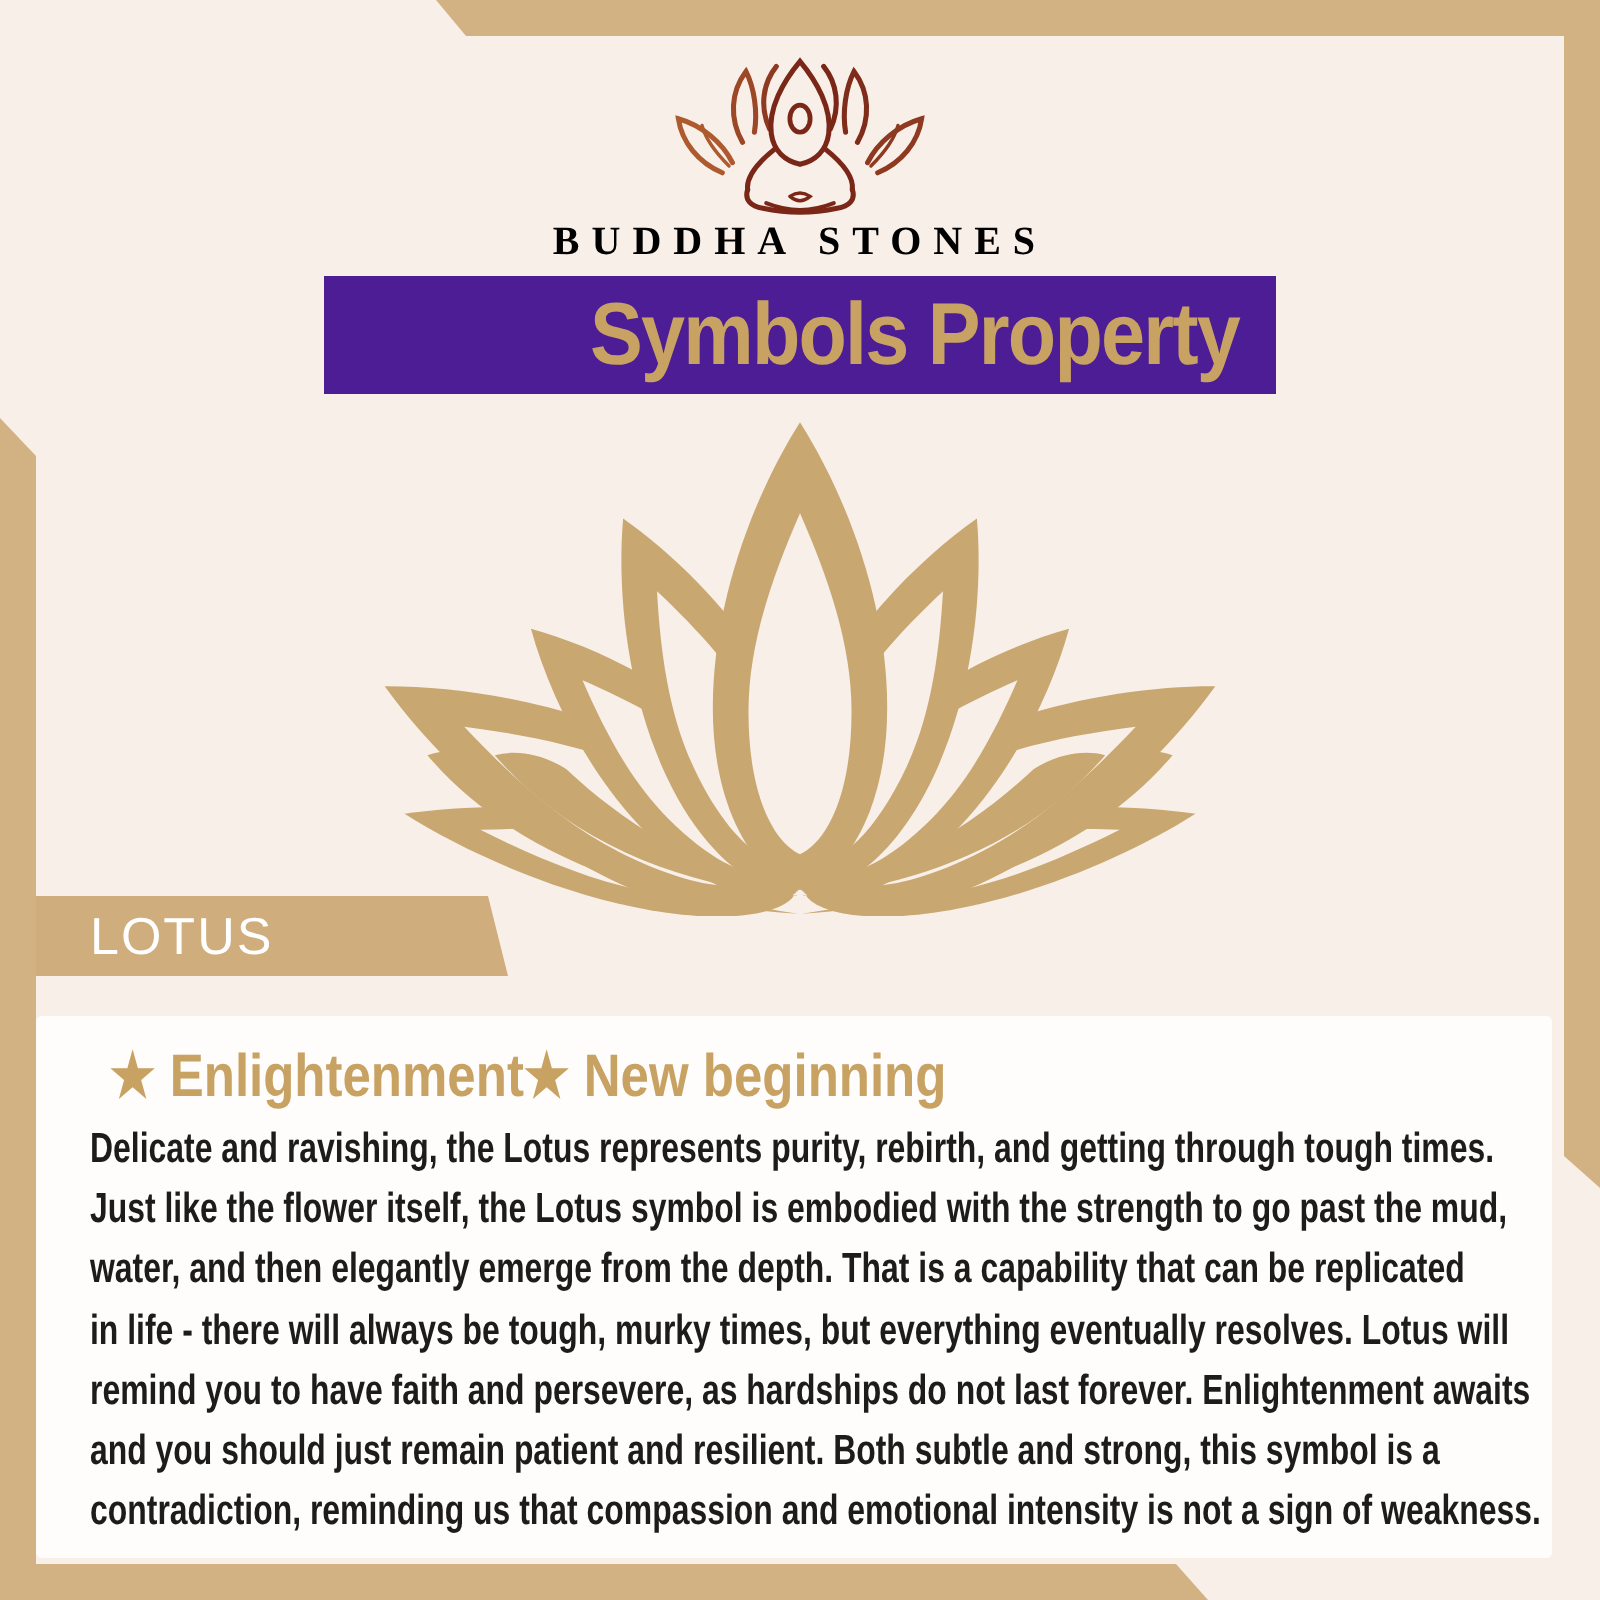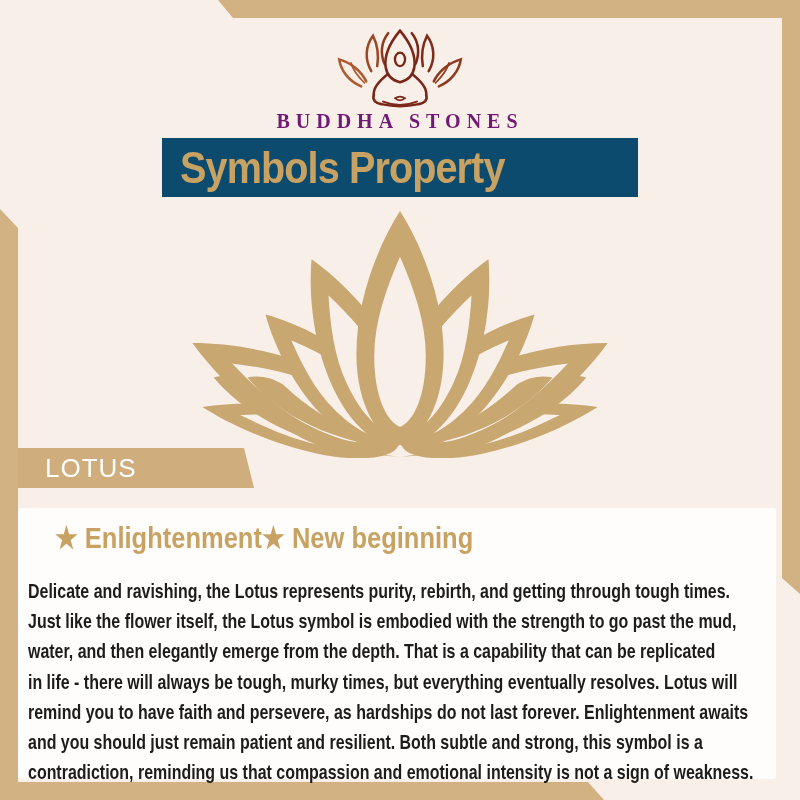"BUDDHA STONES" .brand-name { color: #701a75 -> #000000 }
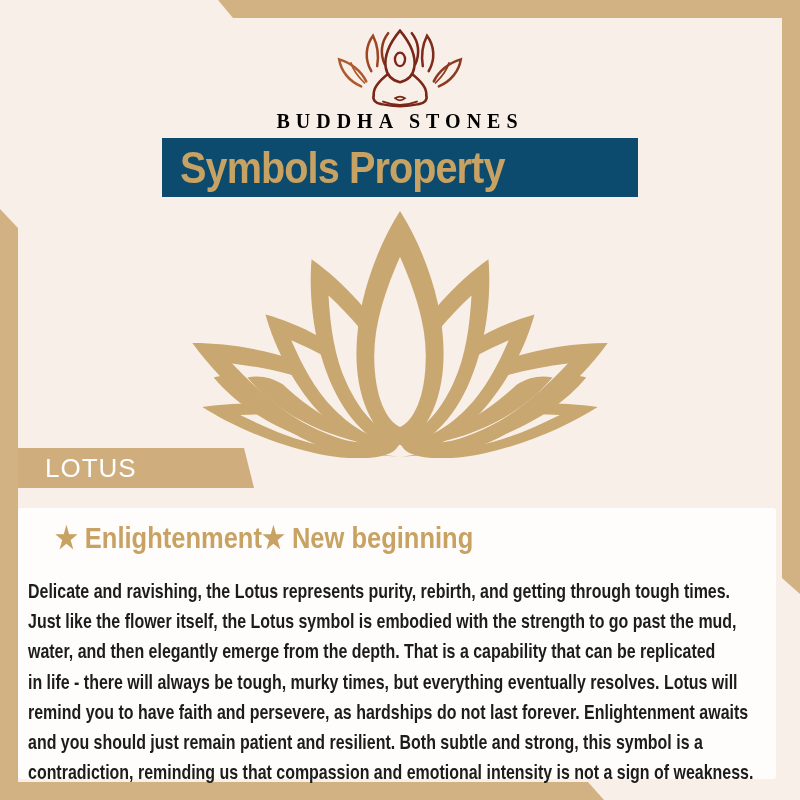"Symbols Property" .title-banner { background: #0c4a6e -> #4c1d95; justify-content: flex-start -> flex-end }
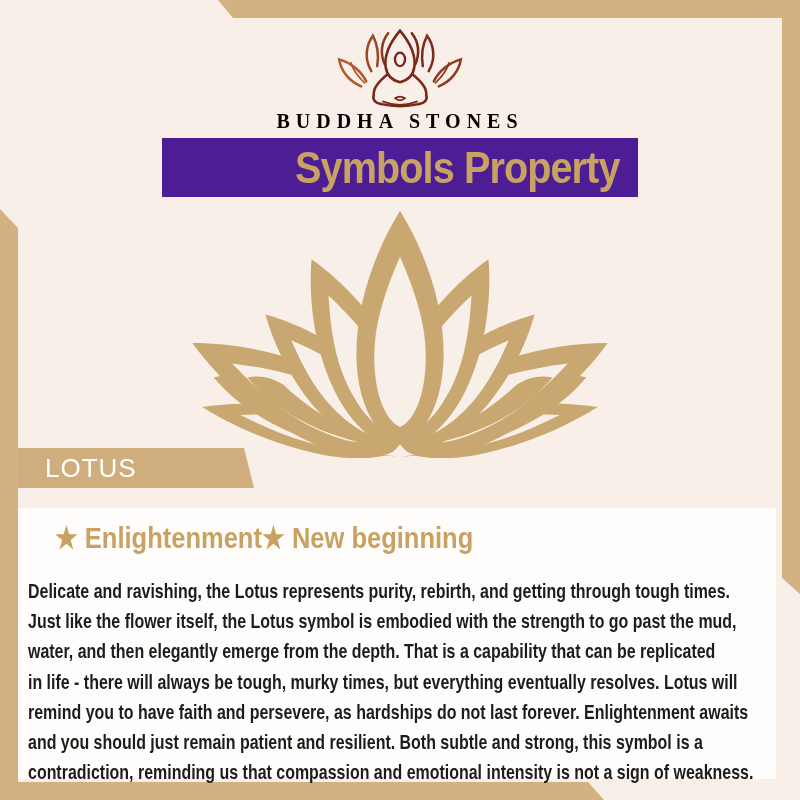"Delicate and ravishing, the Lotus" .body-text { margin-top: 18px -> 2px; padding-left: 10px -> 27px }
